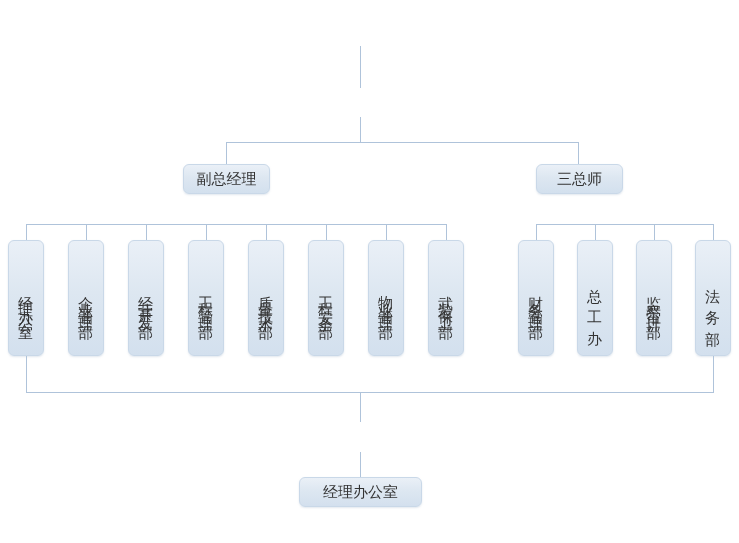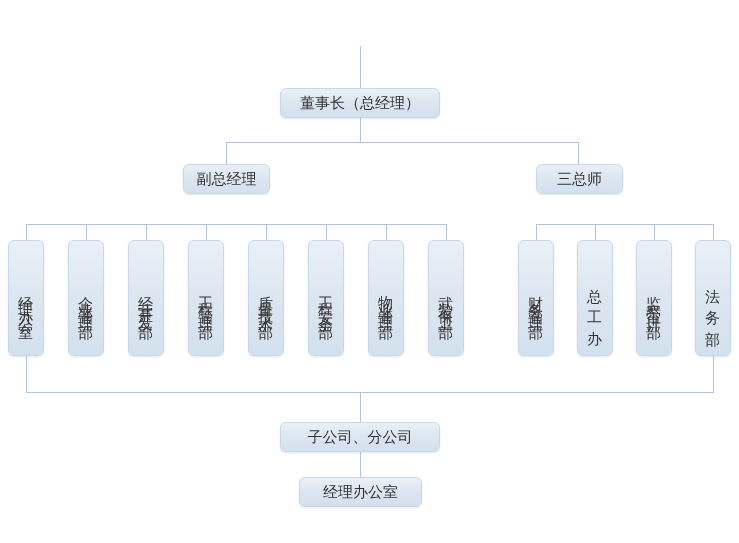"董事长（总经理）" div.node { html: <div>董事长（总经理）</div> -> none }
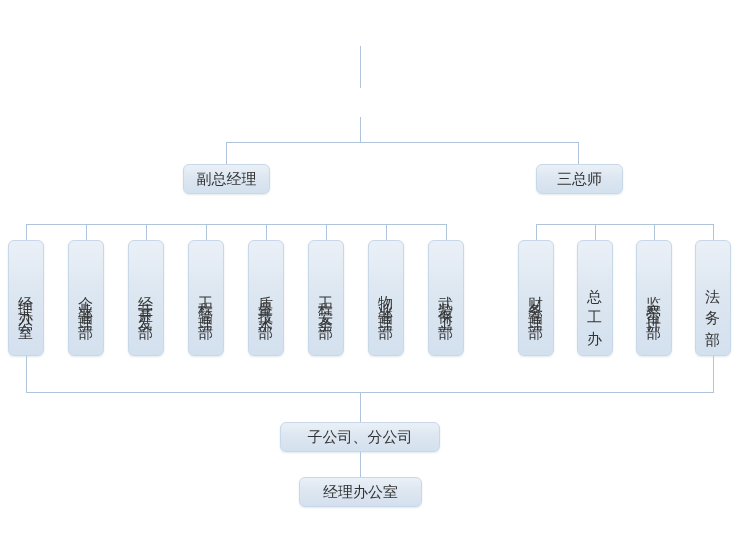"子公司、分公司" div.node { html: <div>子公司、分公司</div> -> none }
